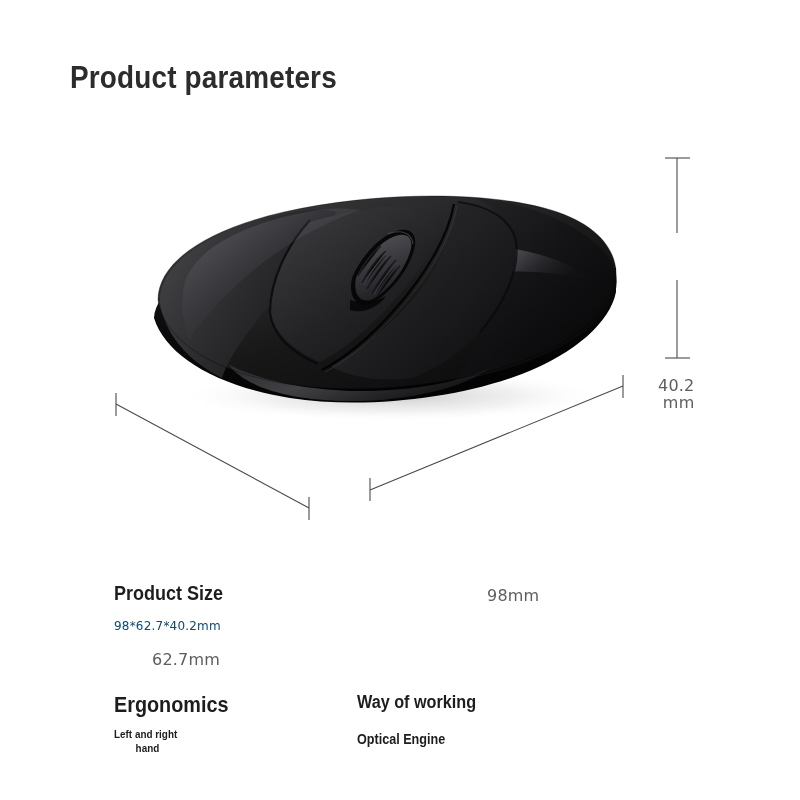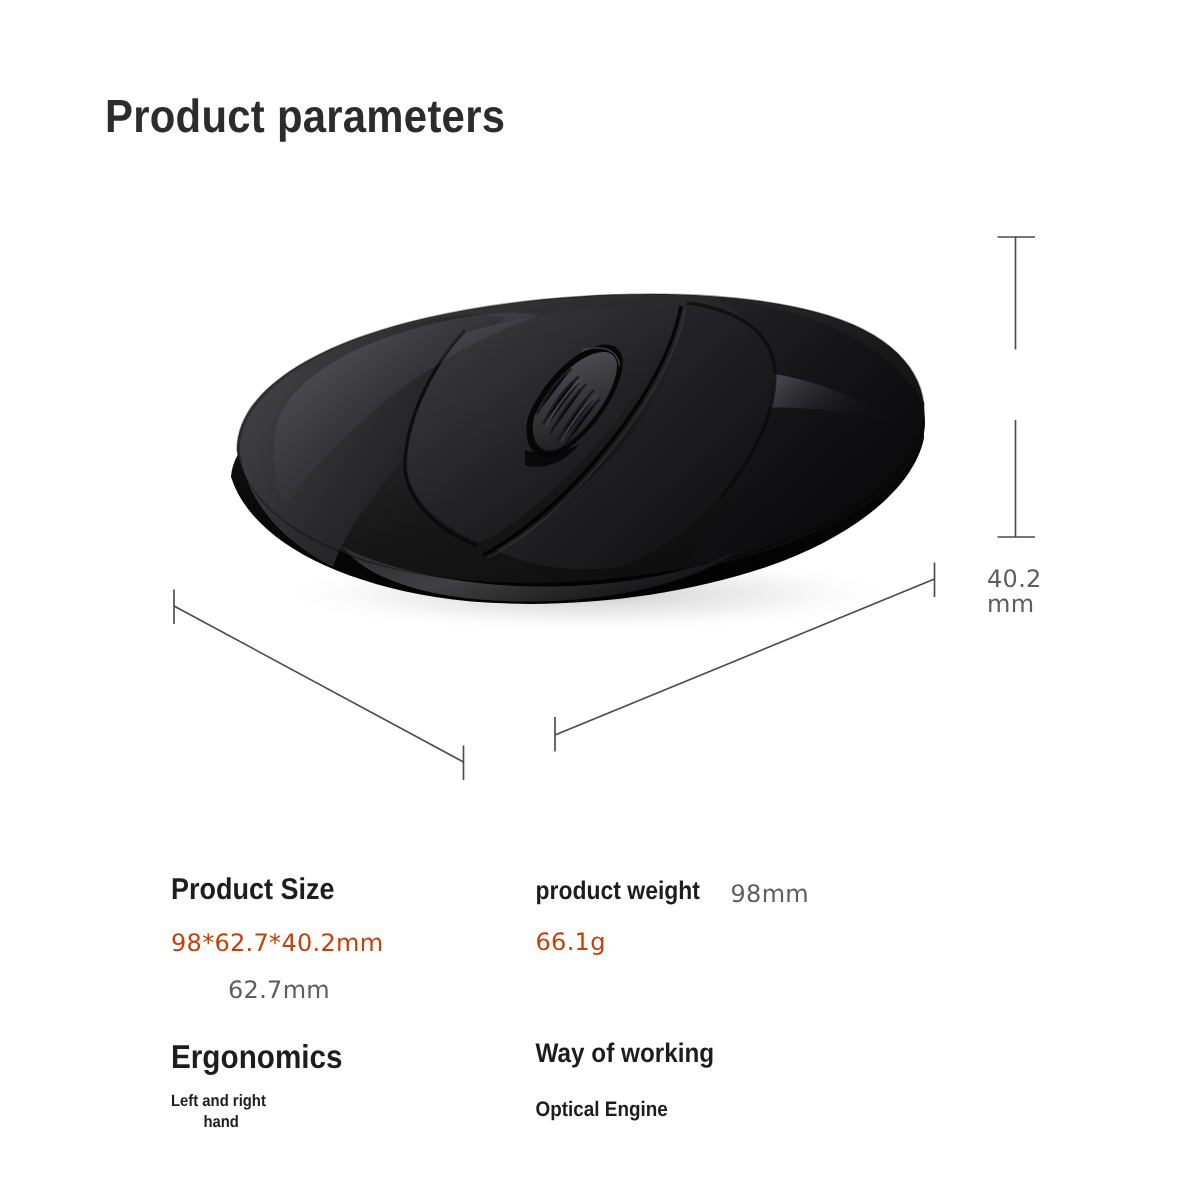"40.2" .dim-label-height { text-align: left -> right }
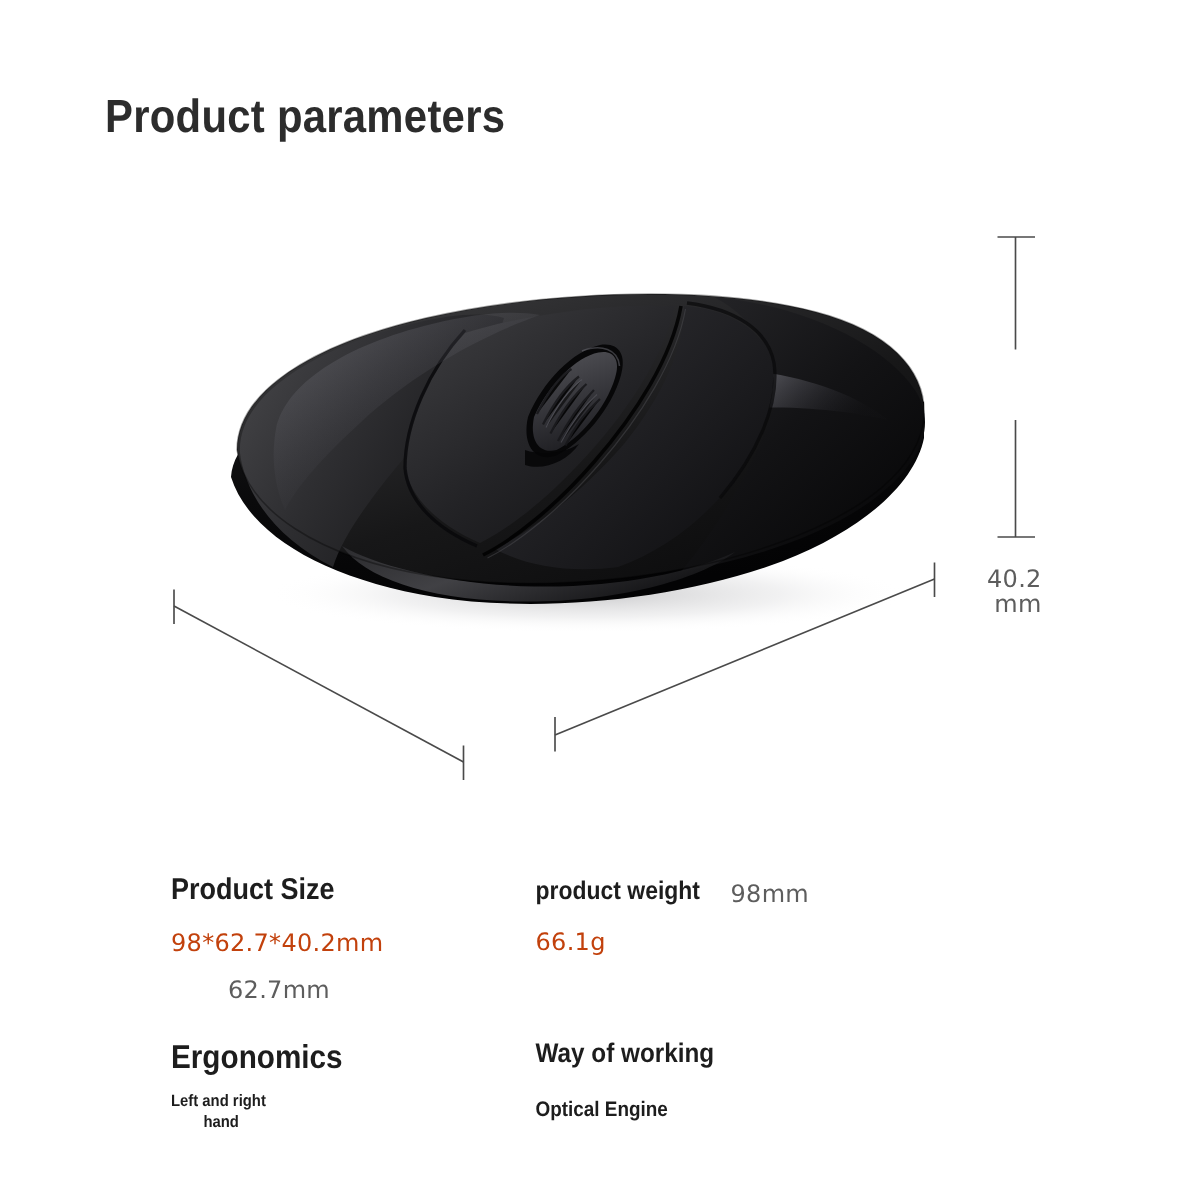"product weight" div.spec-cell { html: <div> <span>product weight</span> <span>66.1g</span> </div> -> none }
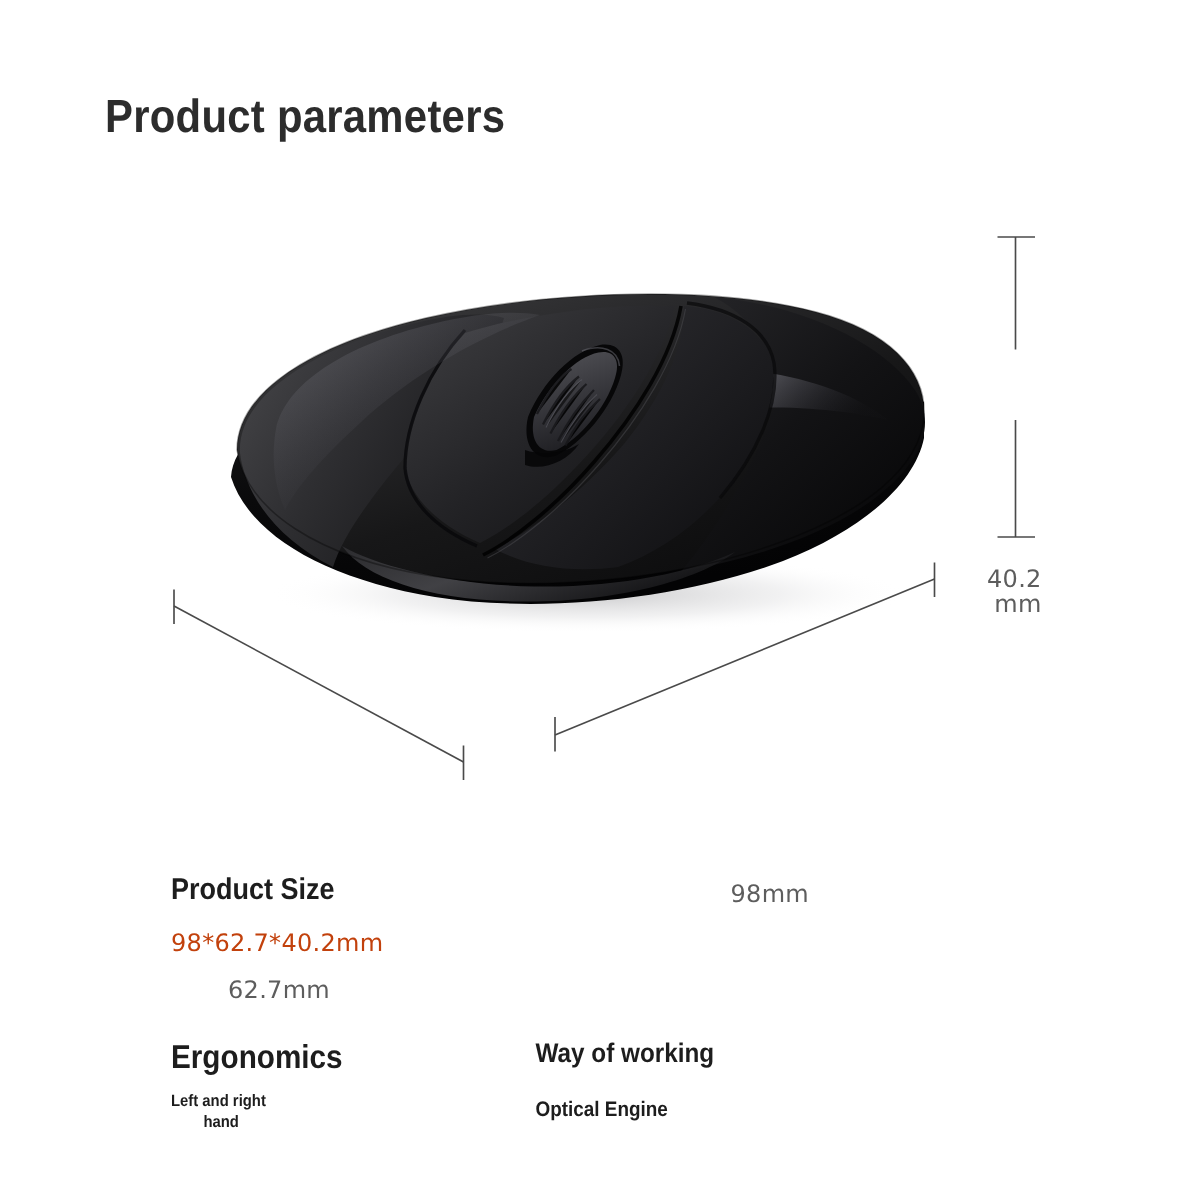"98*62.7*40.2mm" .c1r1 .spec-value, .c2r1 .spec-value { color: #c2410c -> #0c4a6e; font-size: 16px -> 12px }
